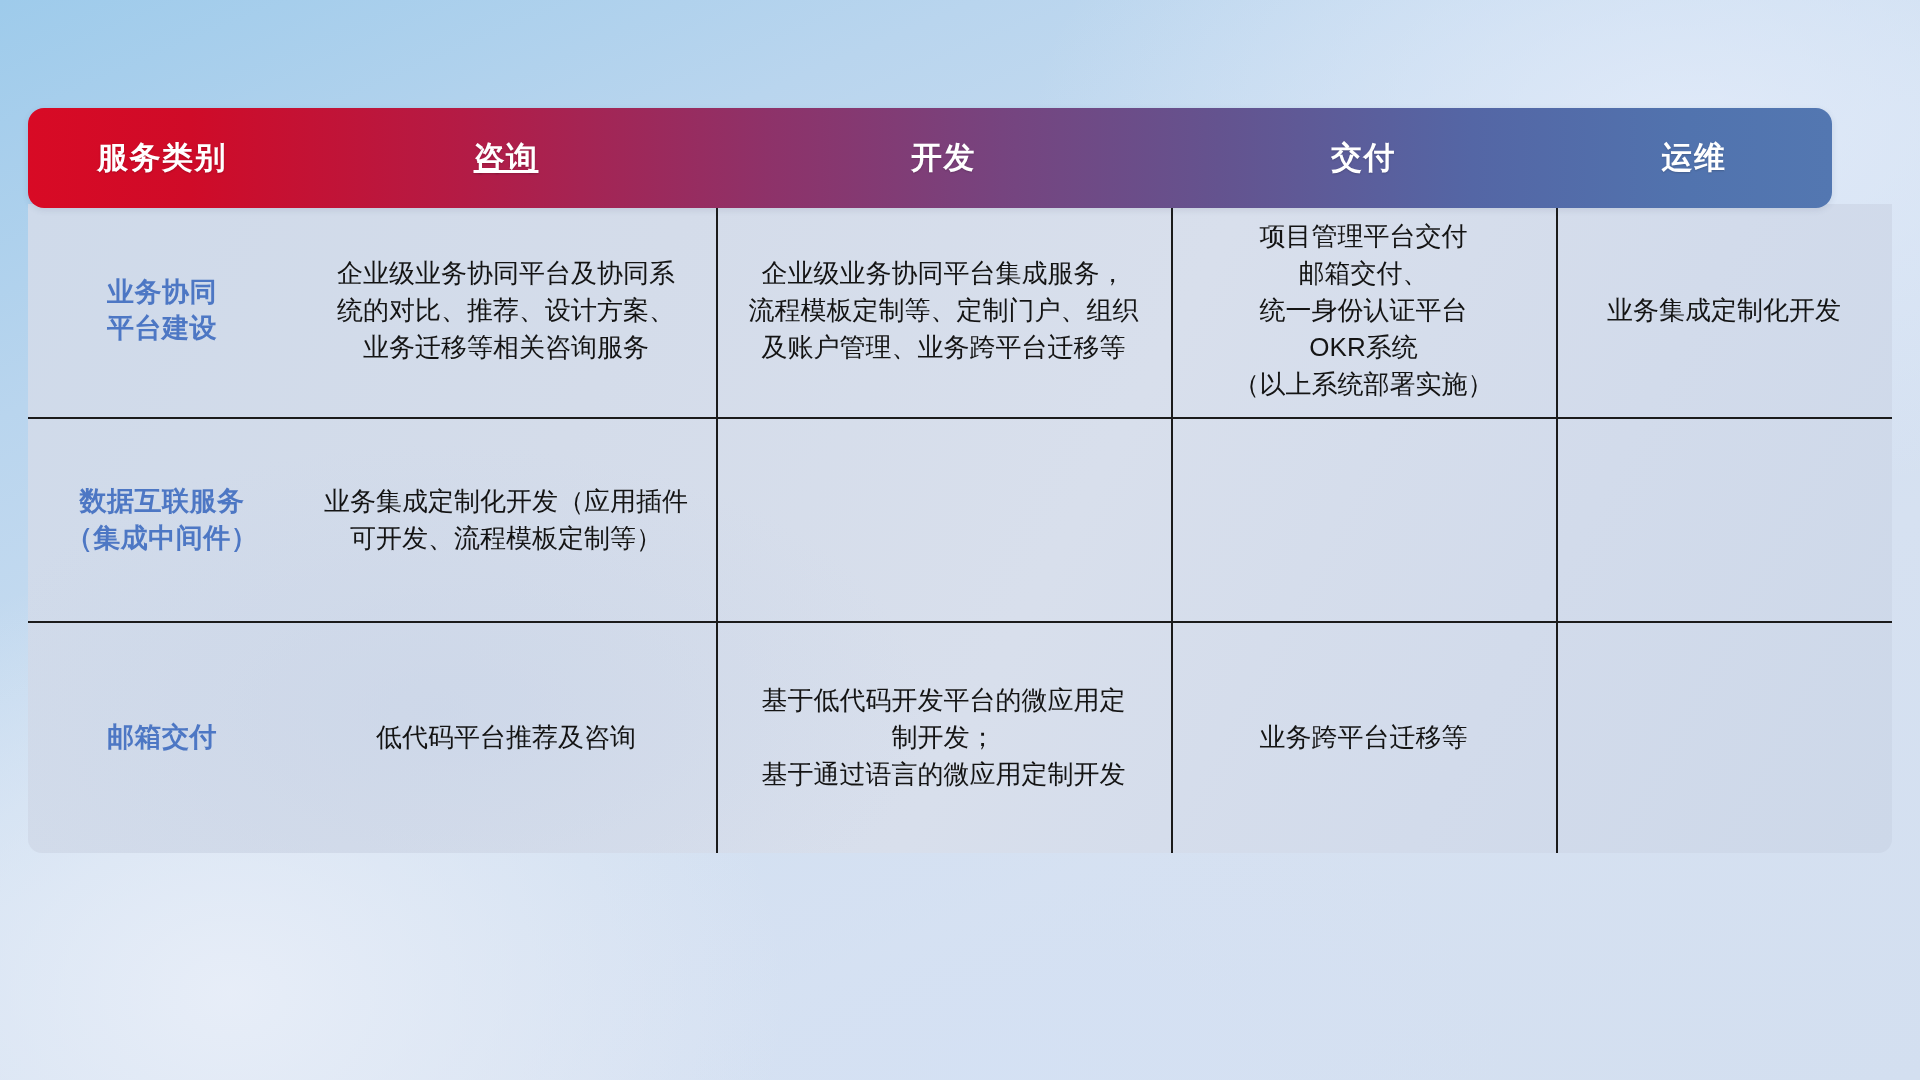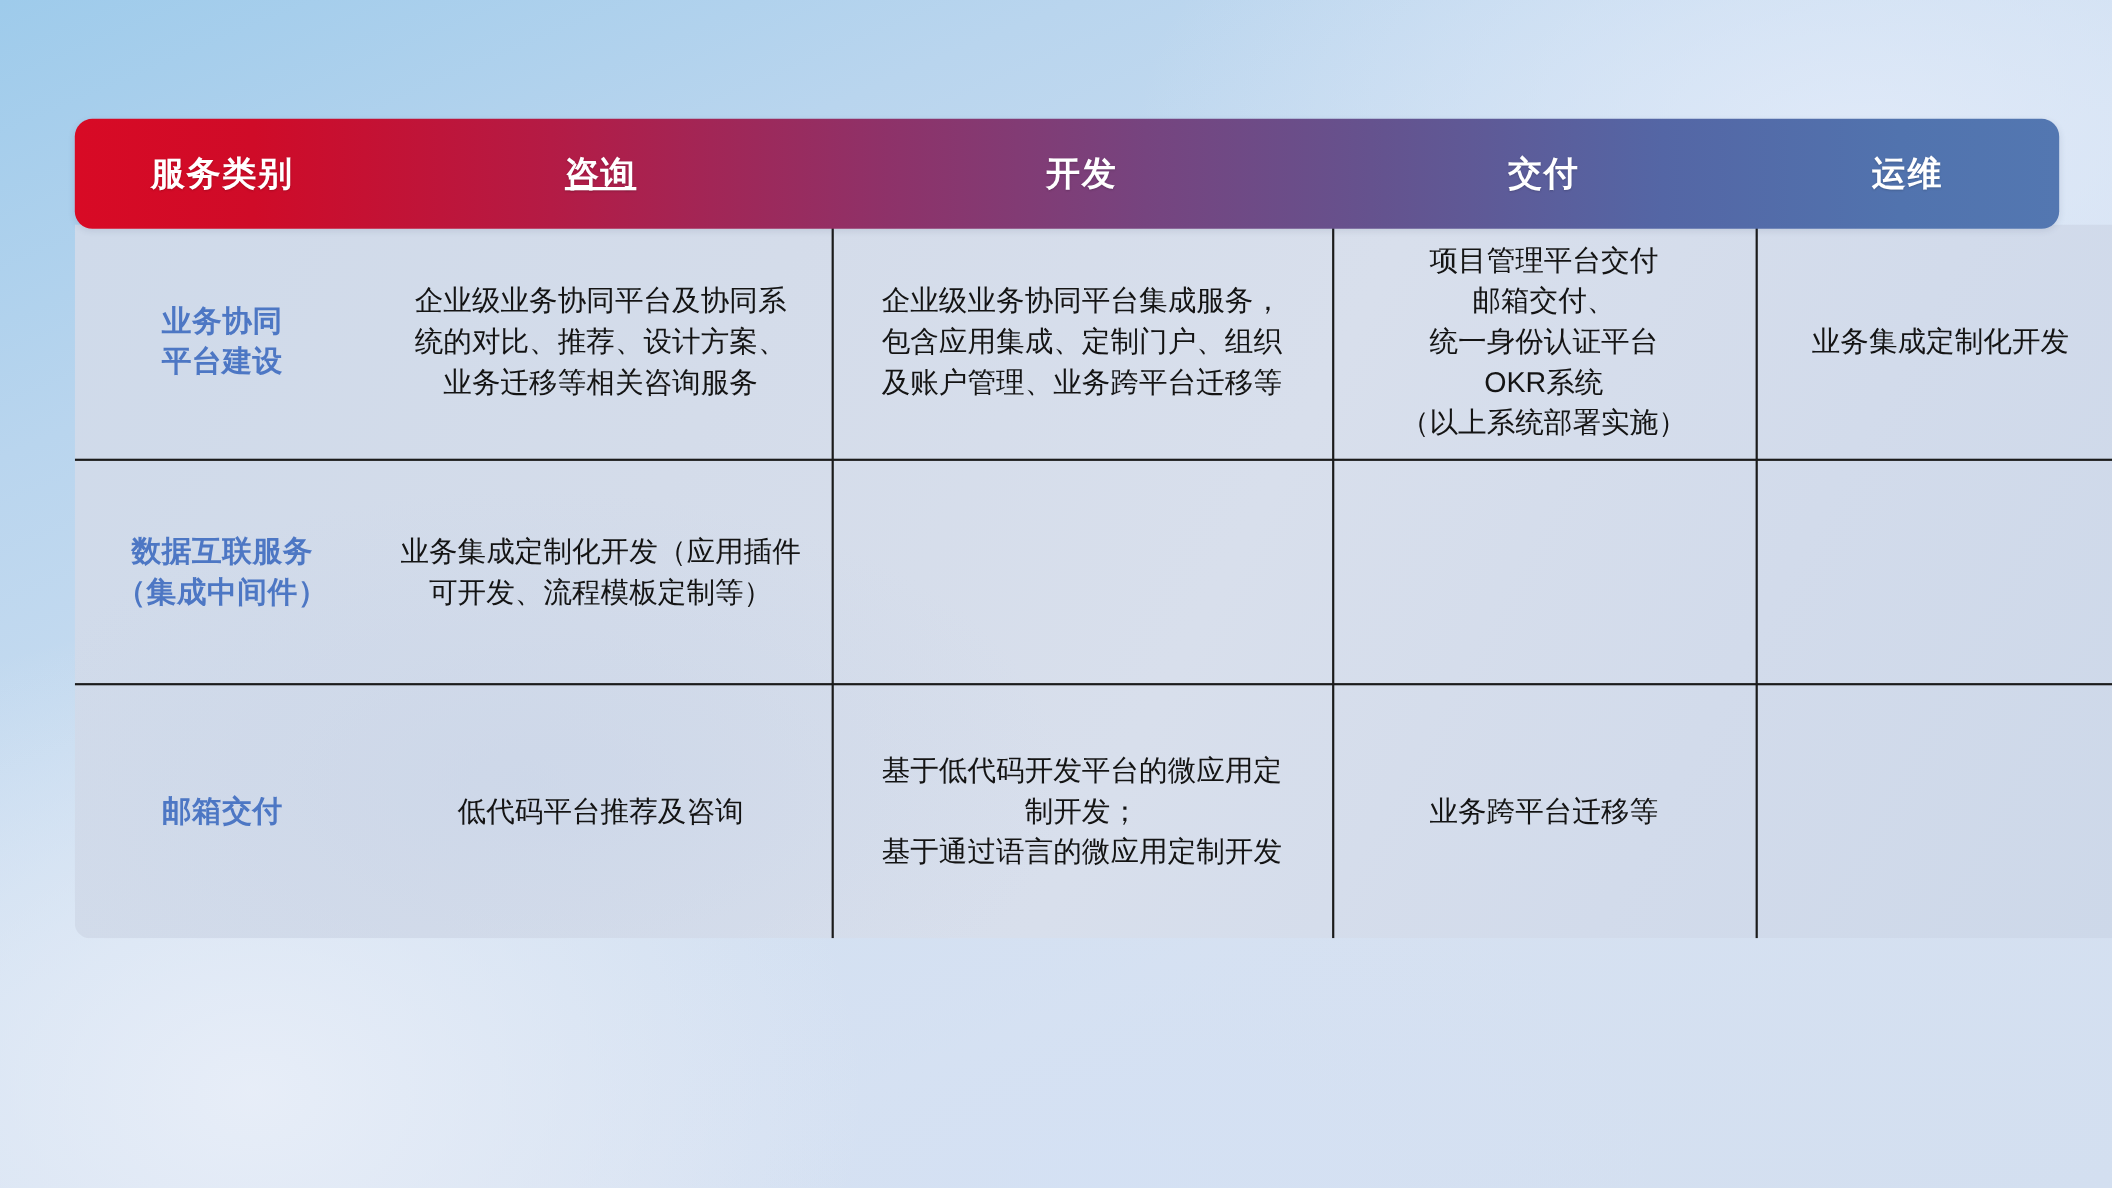"服务类别" #stage { margin-left: 40px -> none }
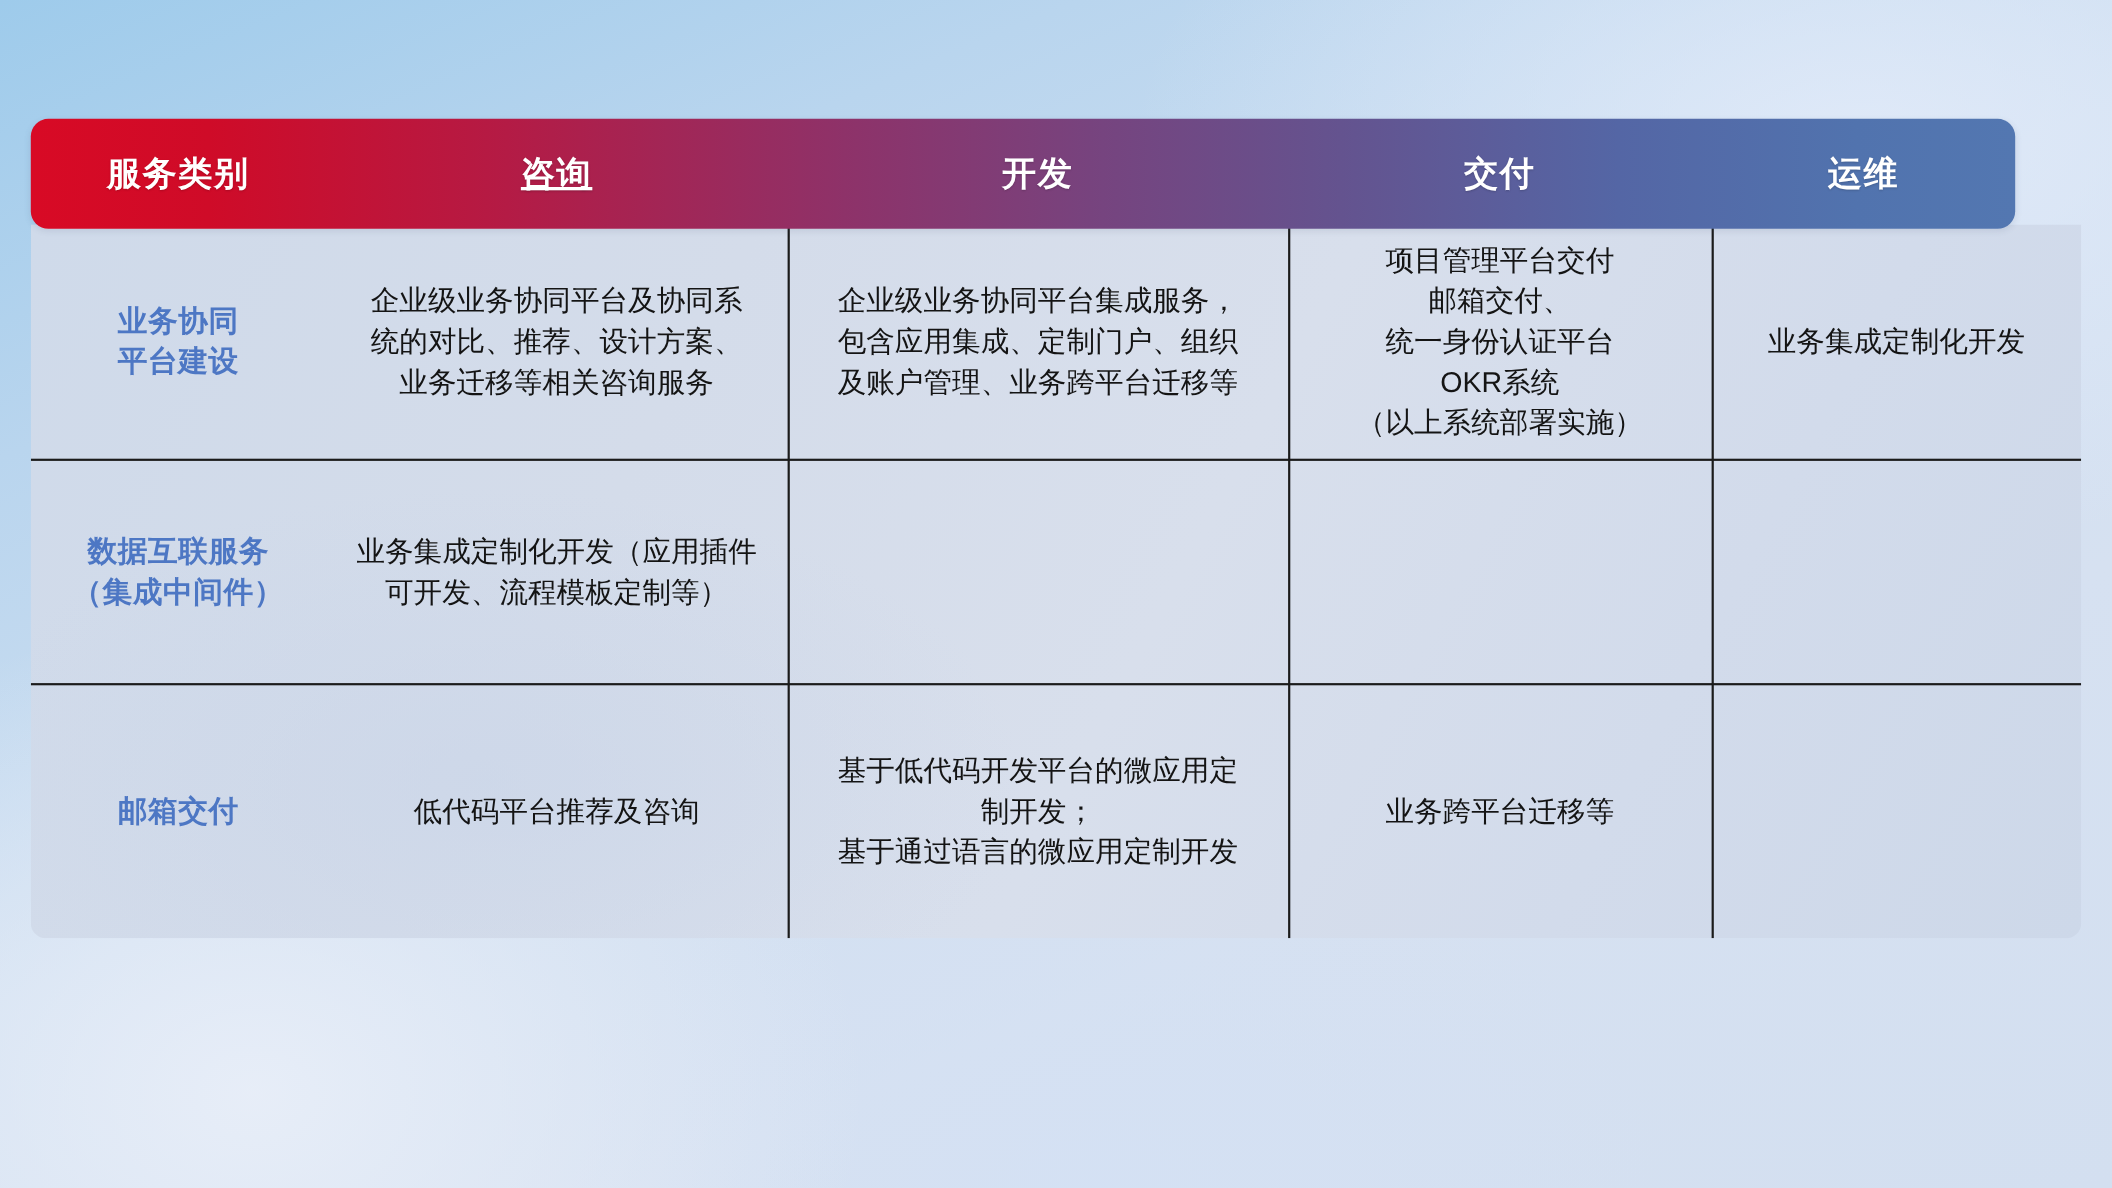"企业级业务协同平台集成服务，" div.cell { text: 包含应用集成 -> 流程模板定制等 }
